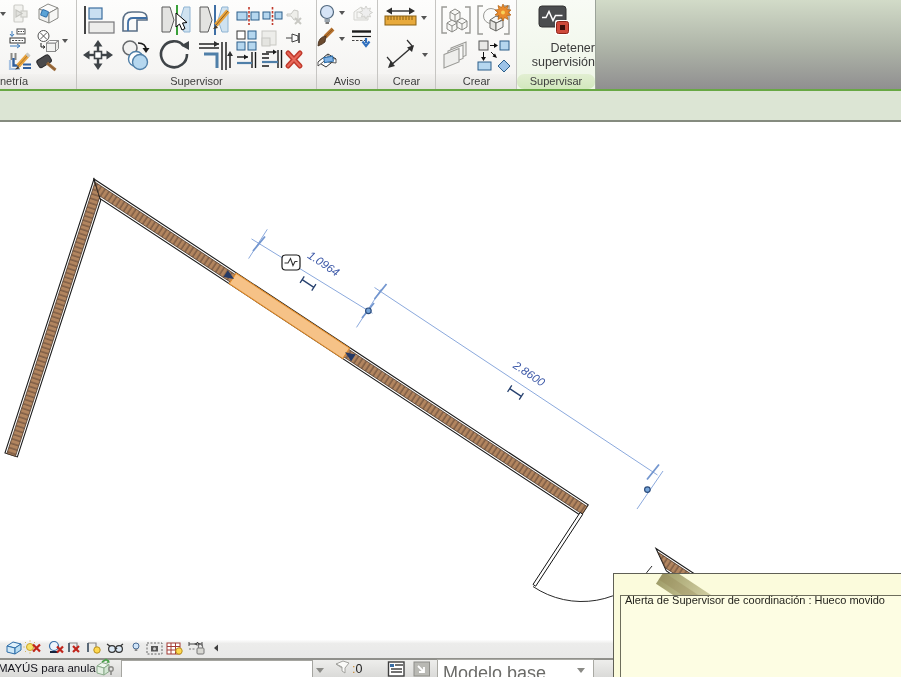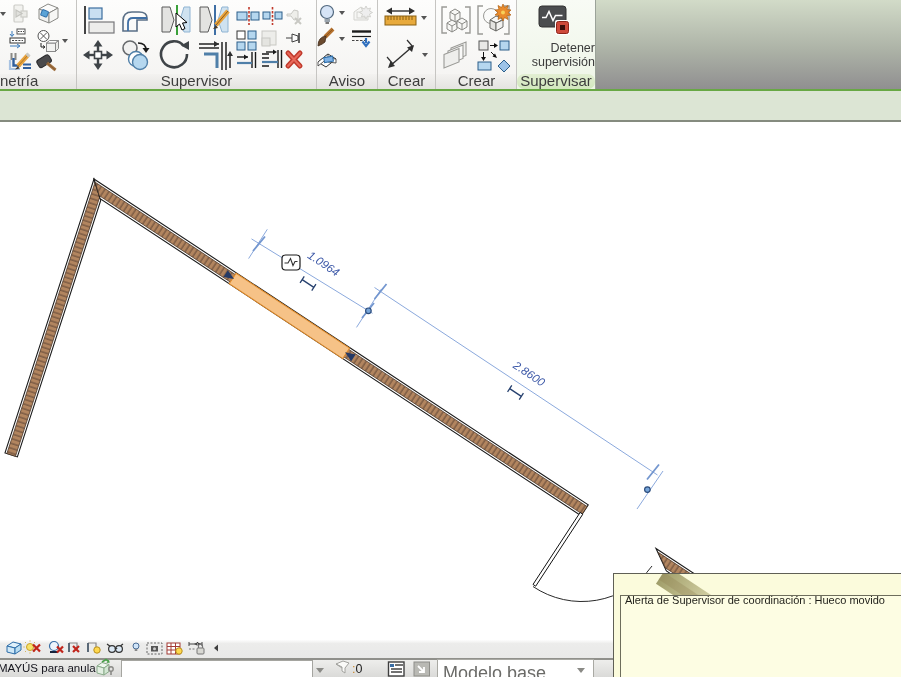"netría" .plabel { font-size: 15px -> 11px }
